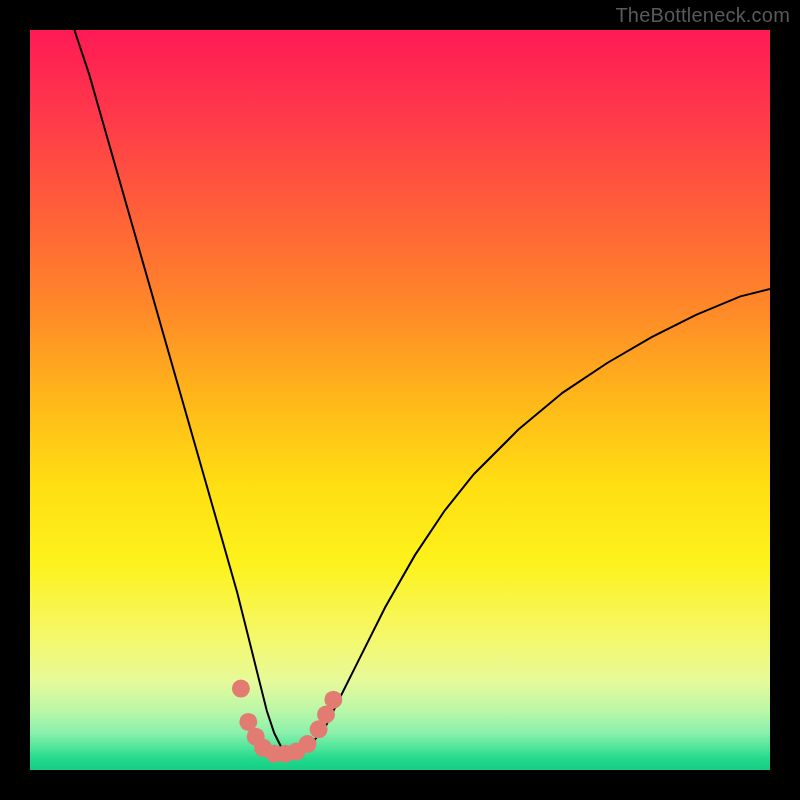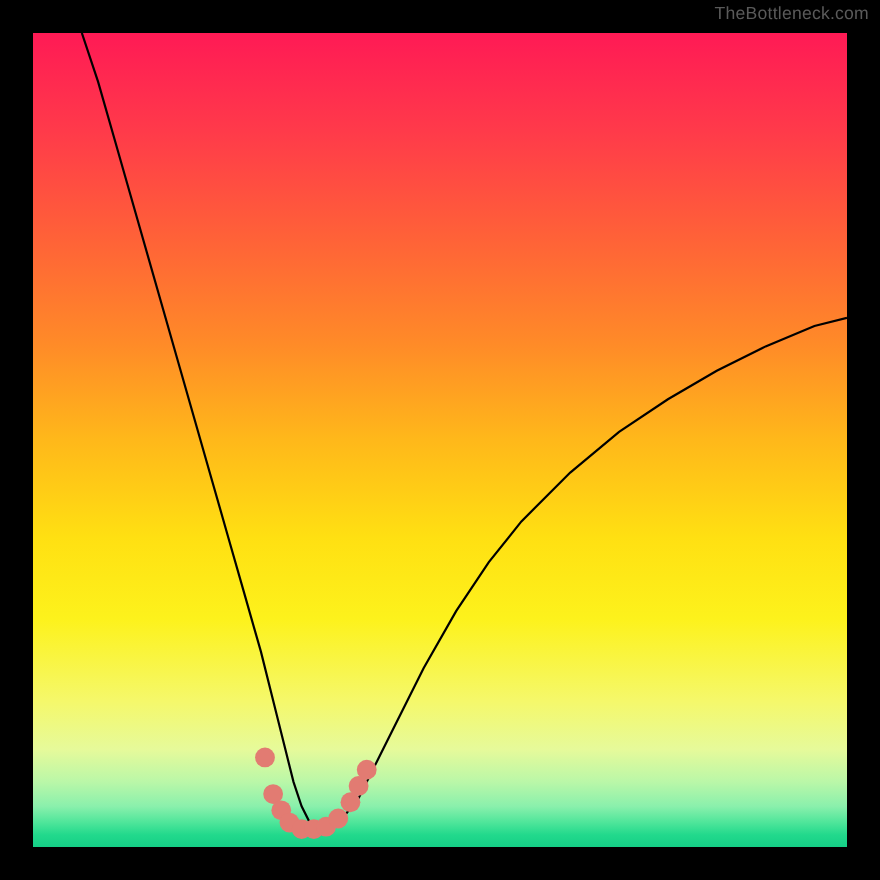"TheBottleneck.com" .watermark { font-size: 16px -> 20px }
